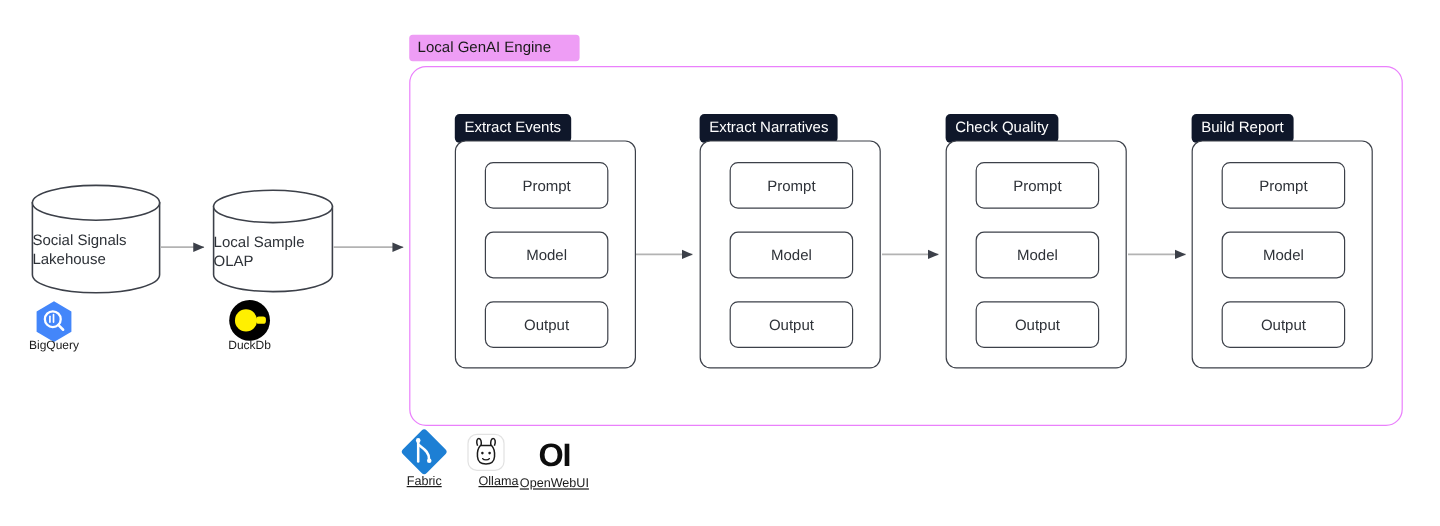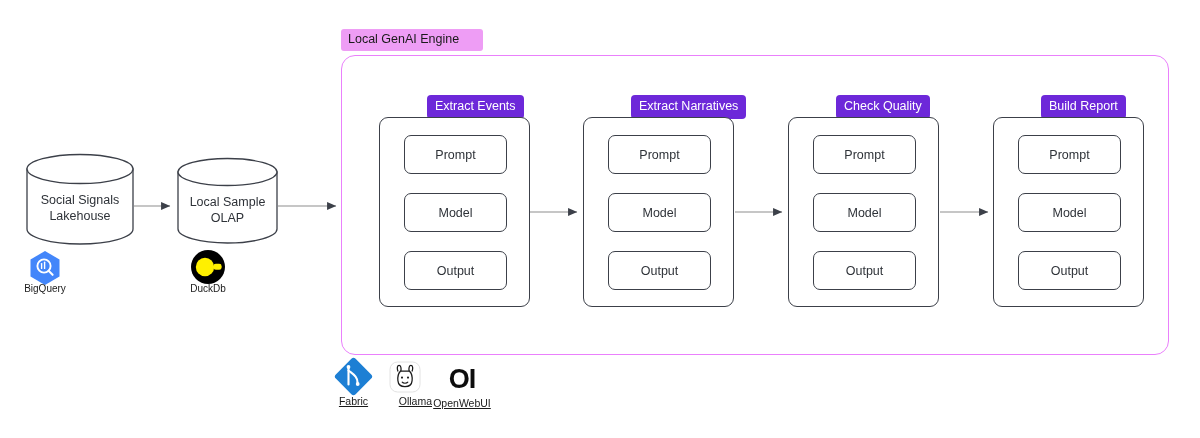"Extract Events" .stage-tag { background: #6d28d9 -> #0f172a; margin-left: 48px -> none }
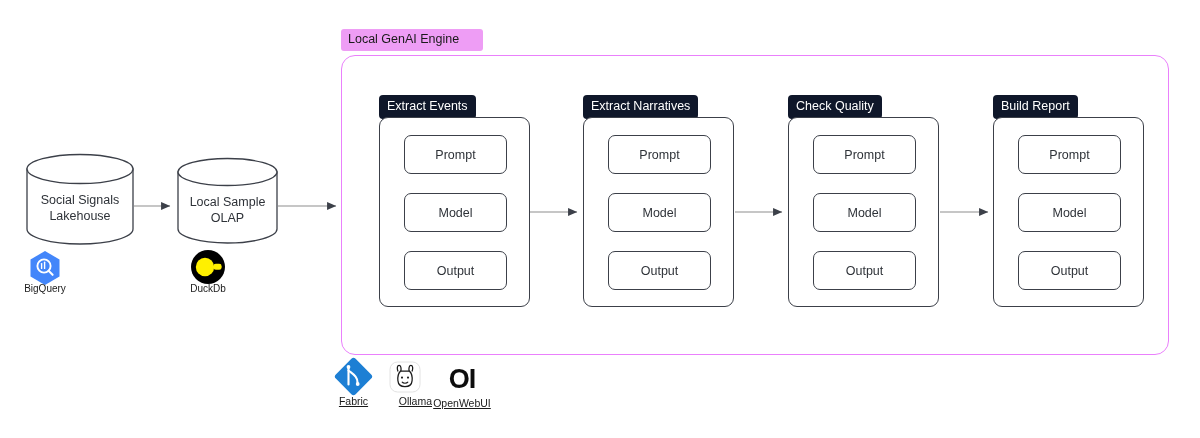"Social Signals" .cyl-label { text-align: center -> none }
